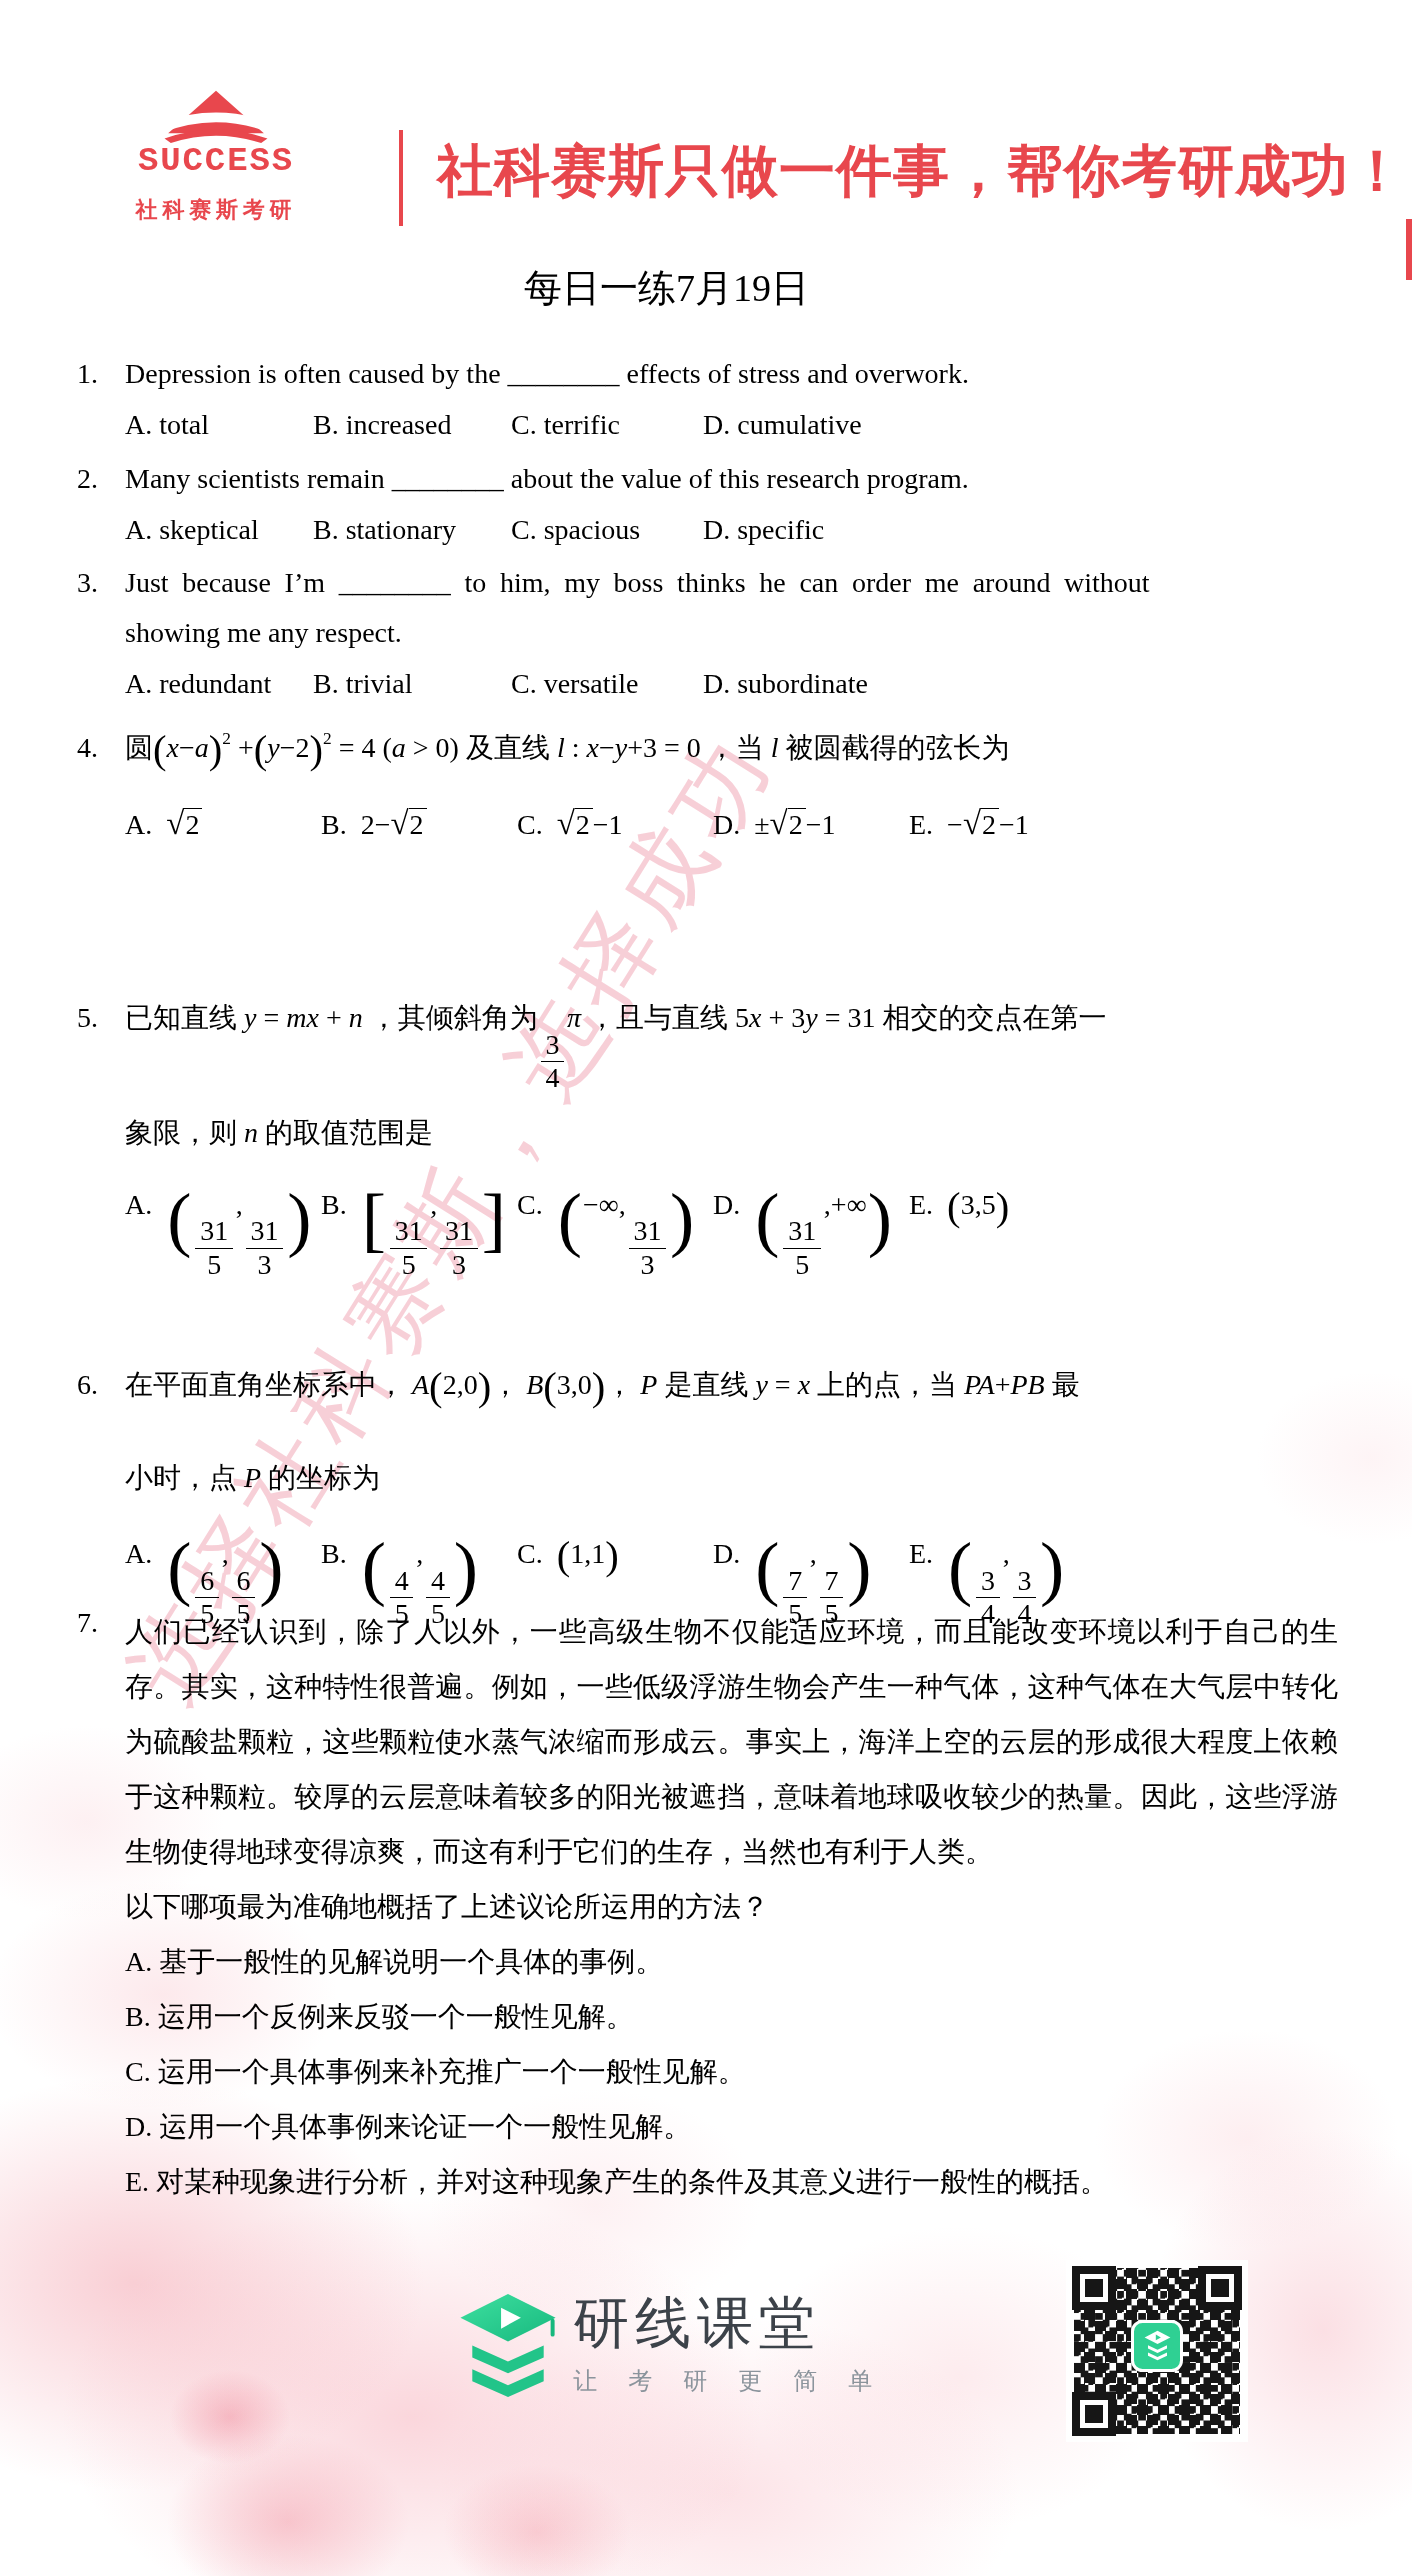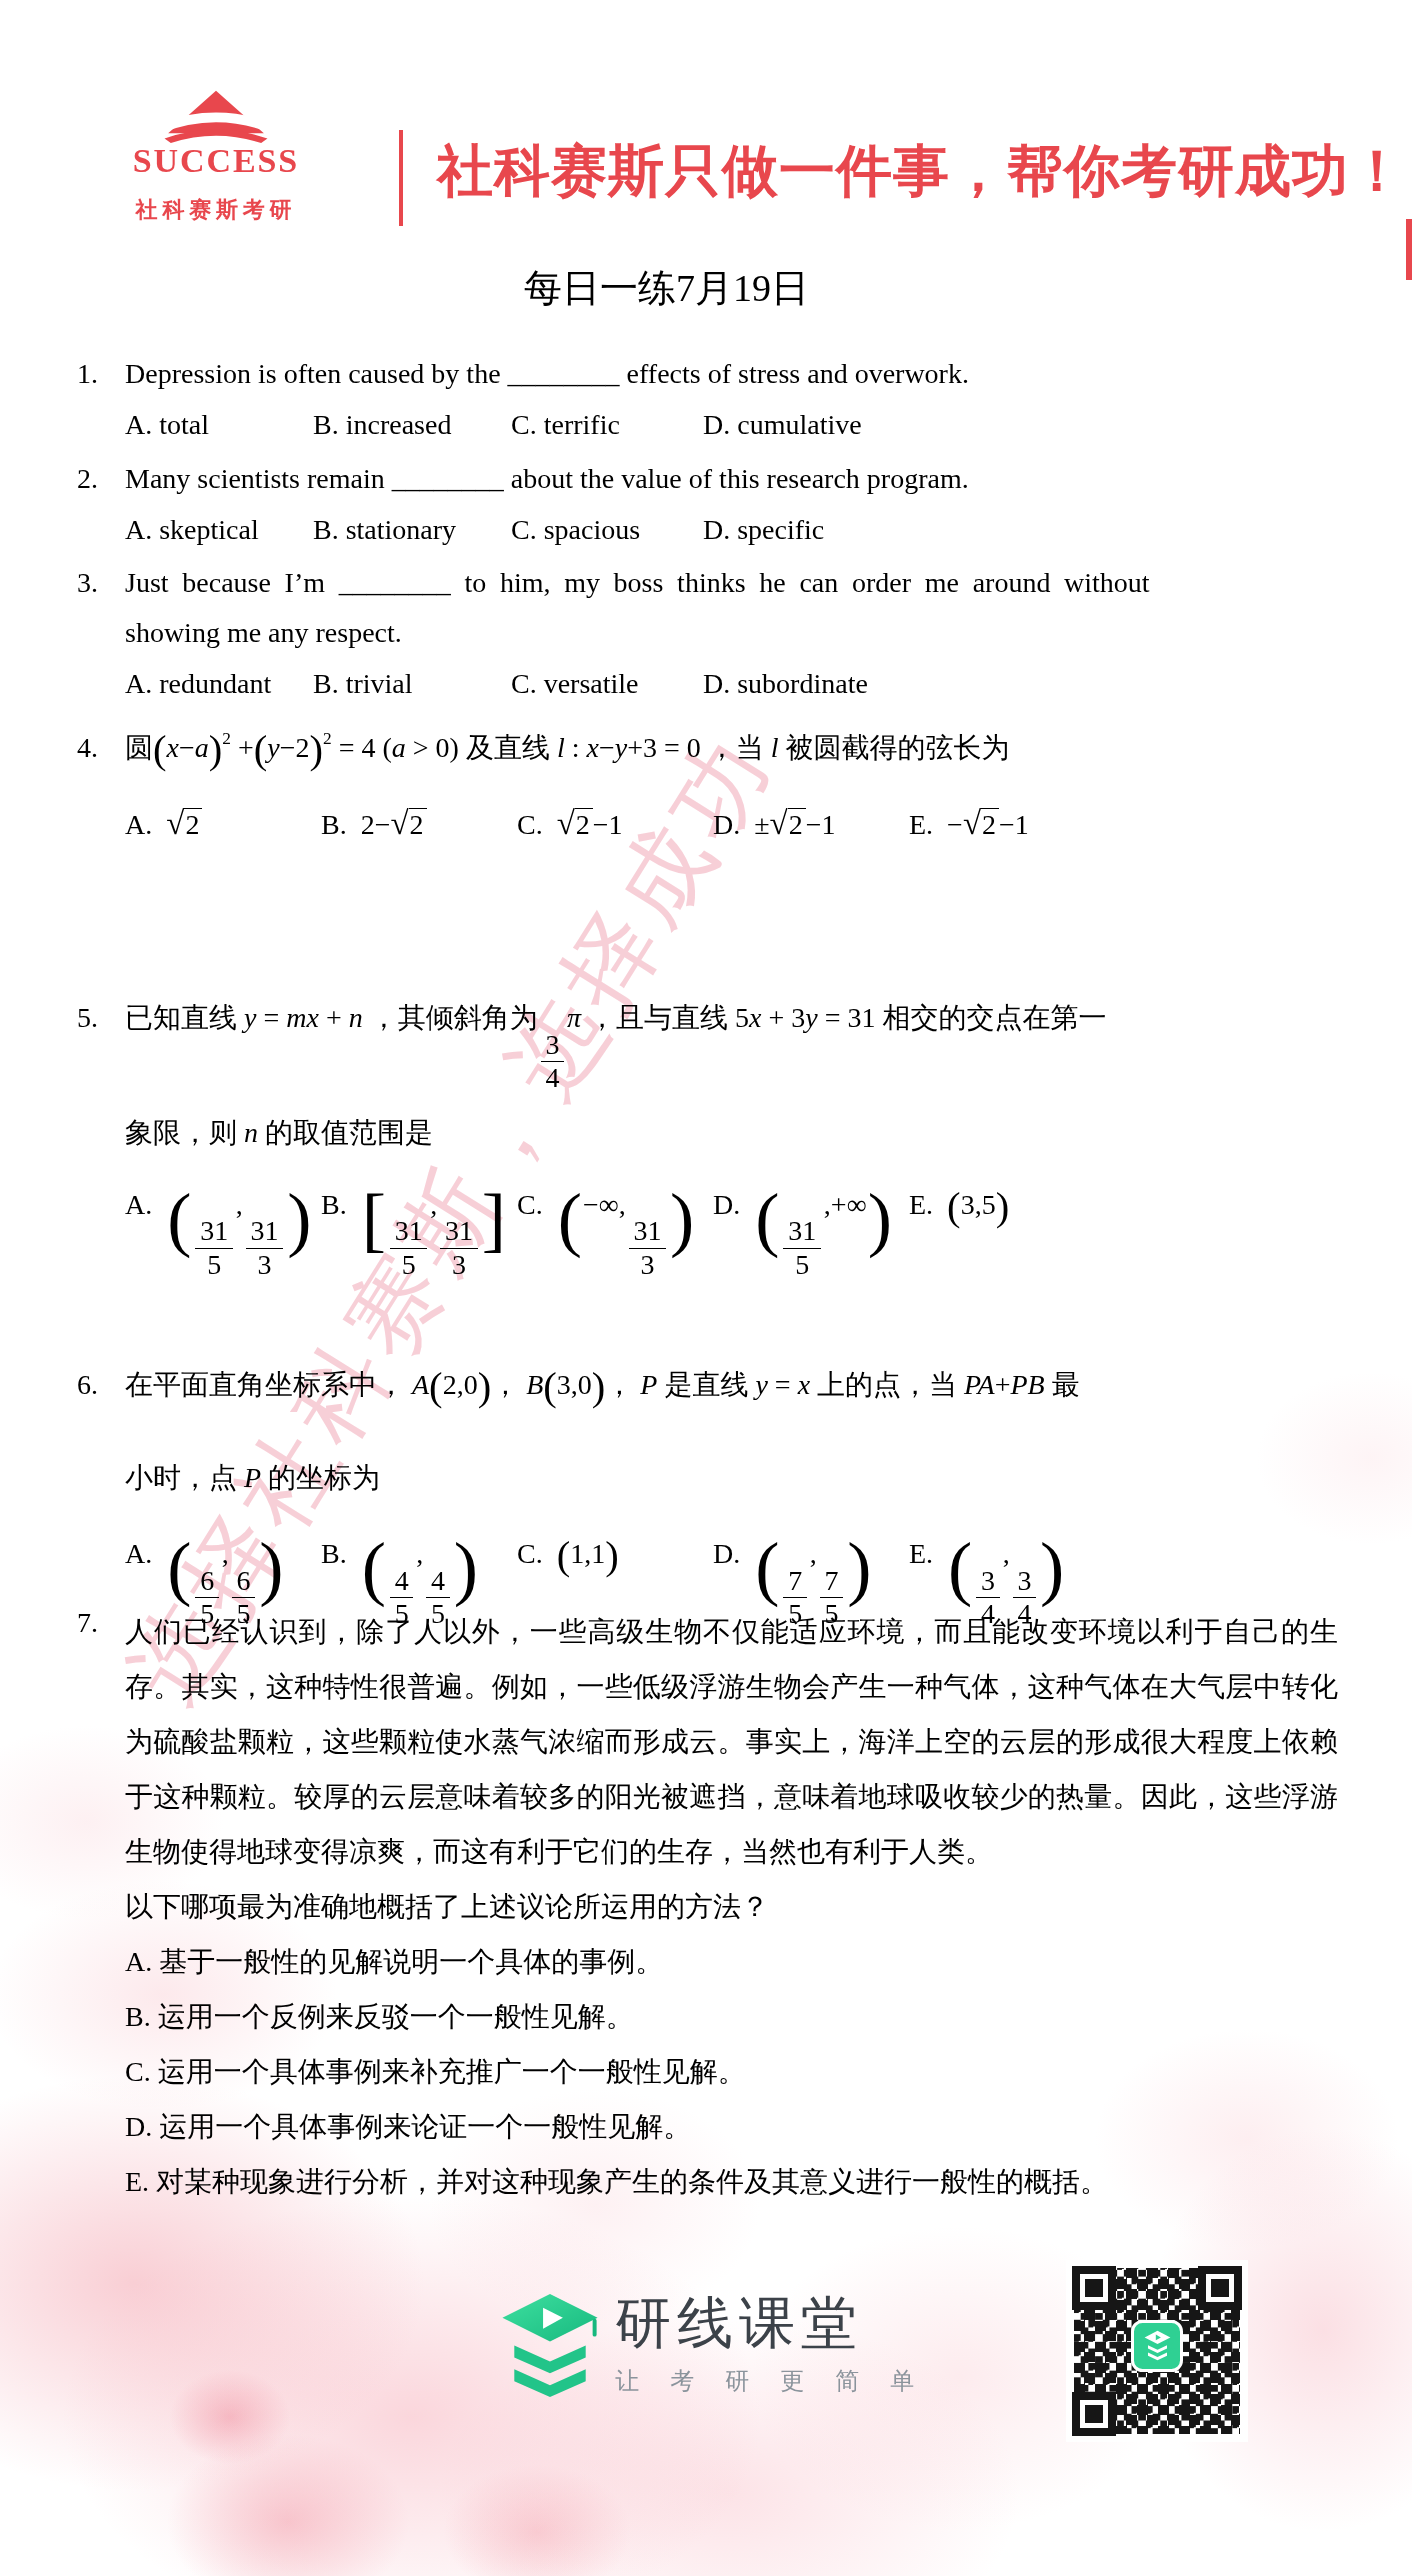"SUCCESS" .logo .brand { font-family: Liberation Serif, serif -> Liberation Mono, monospace }
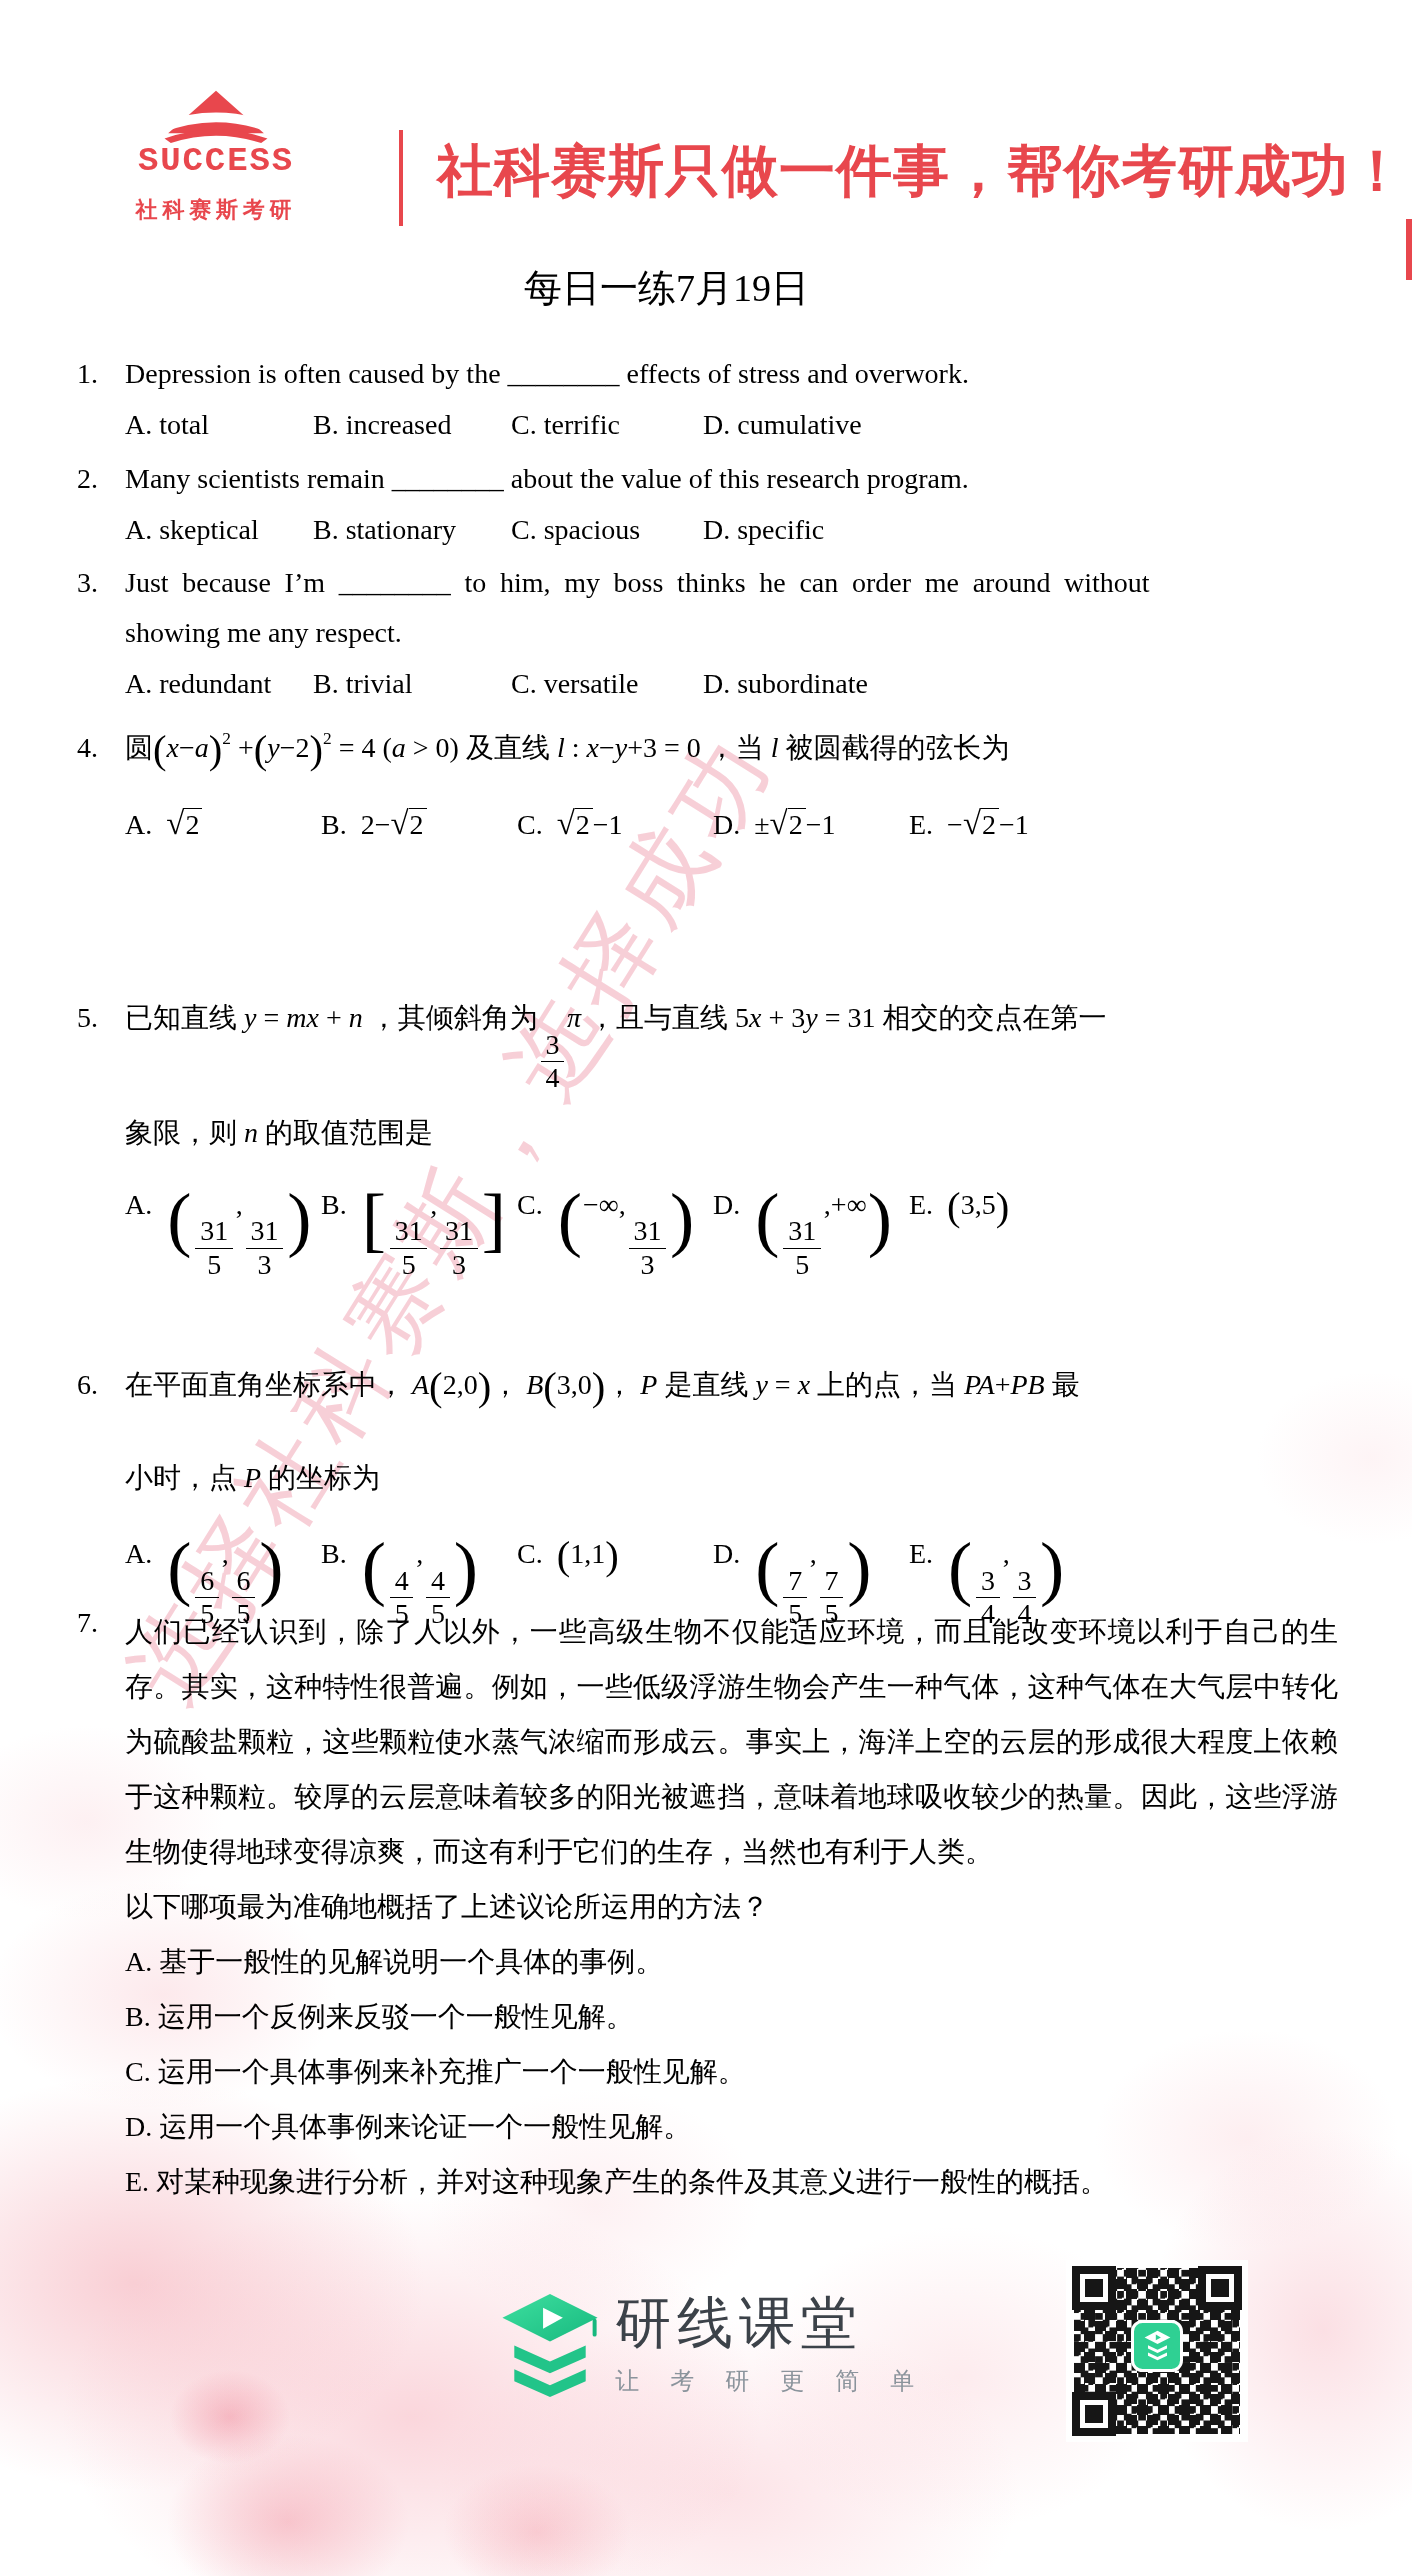"研线课堂" .footer-logo { left: 500px -> 458px }
